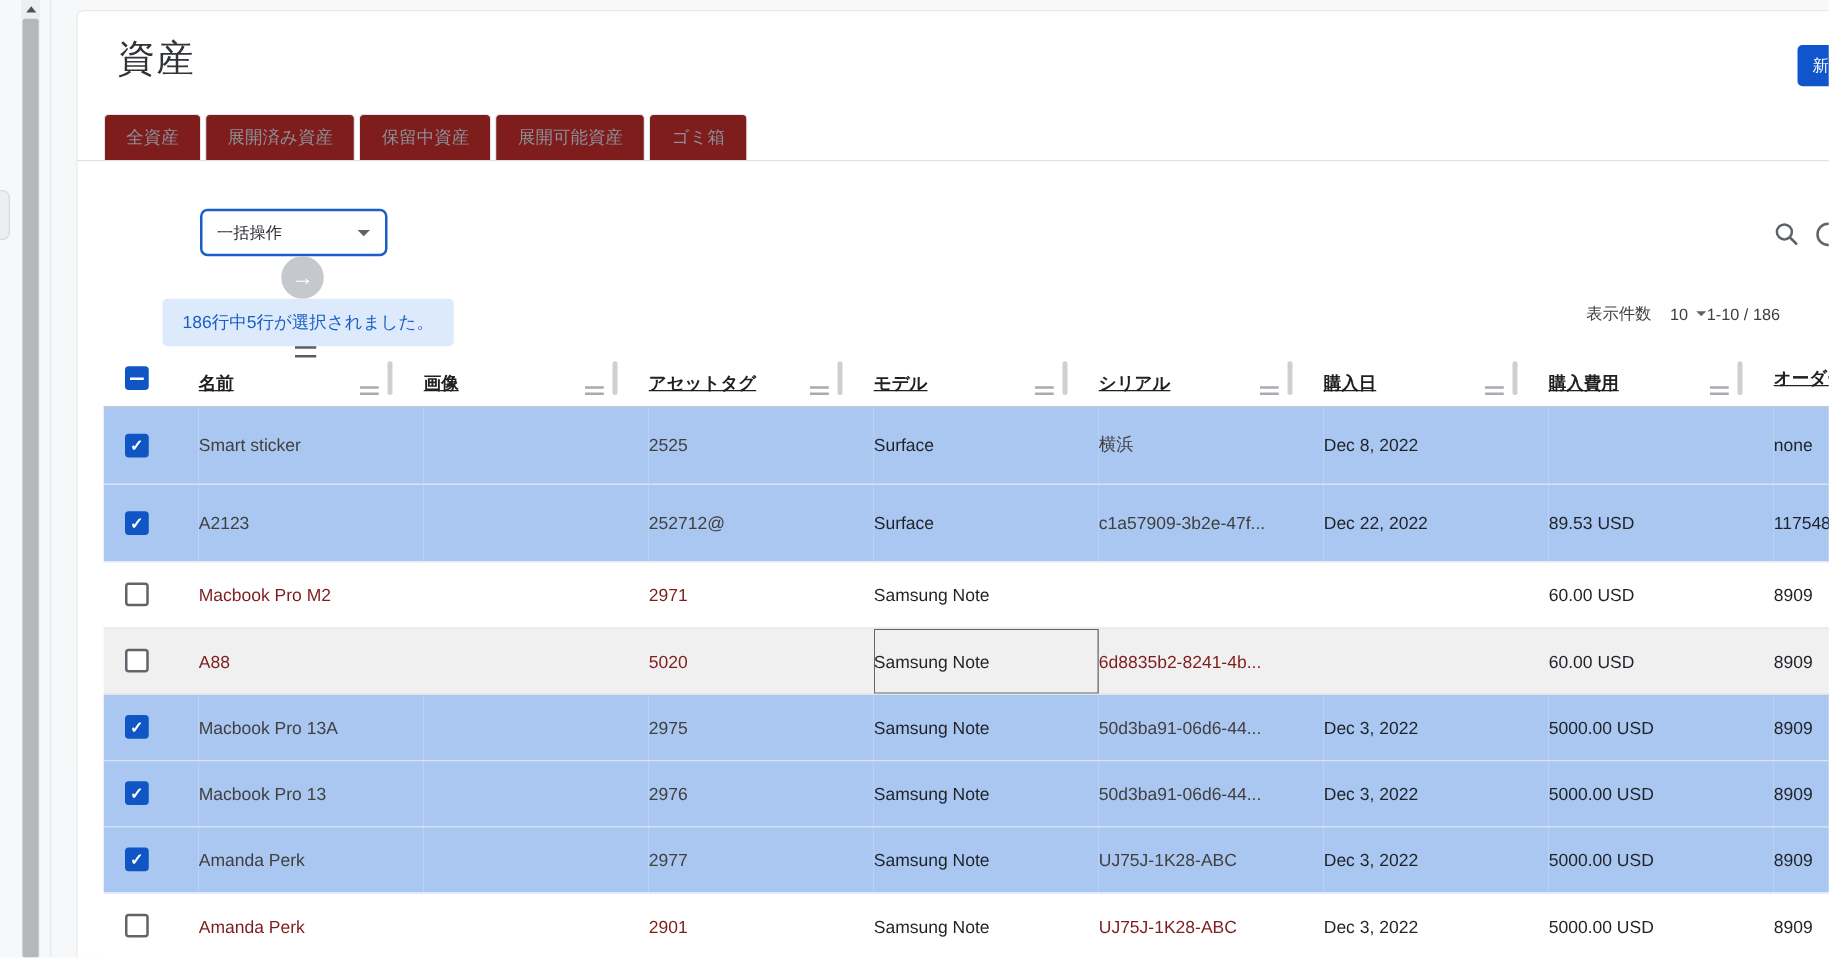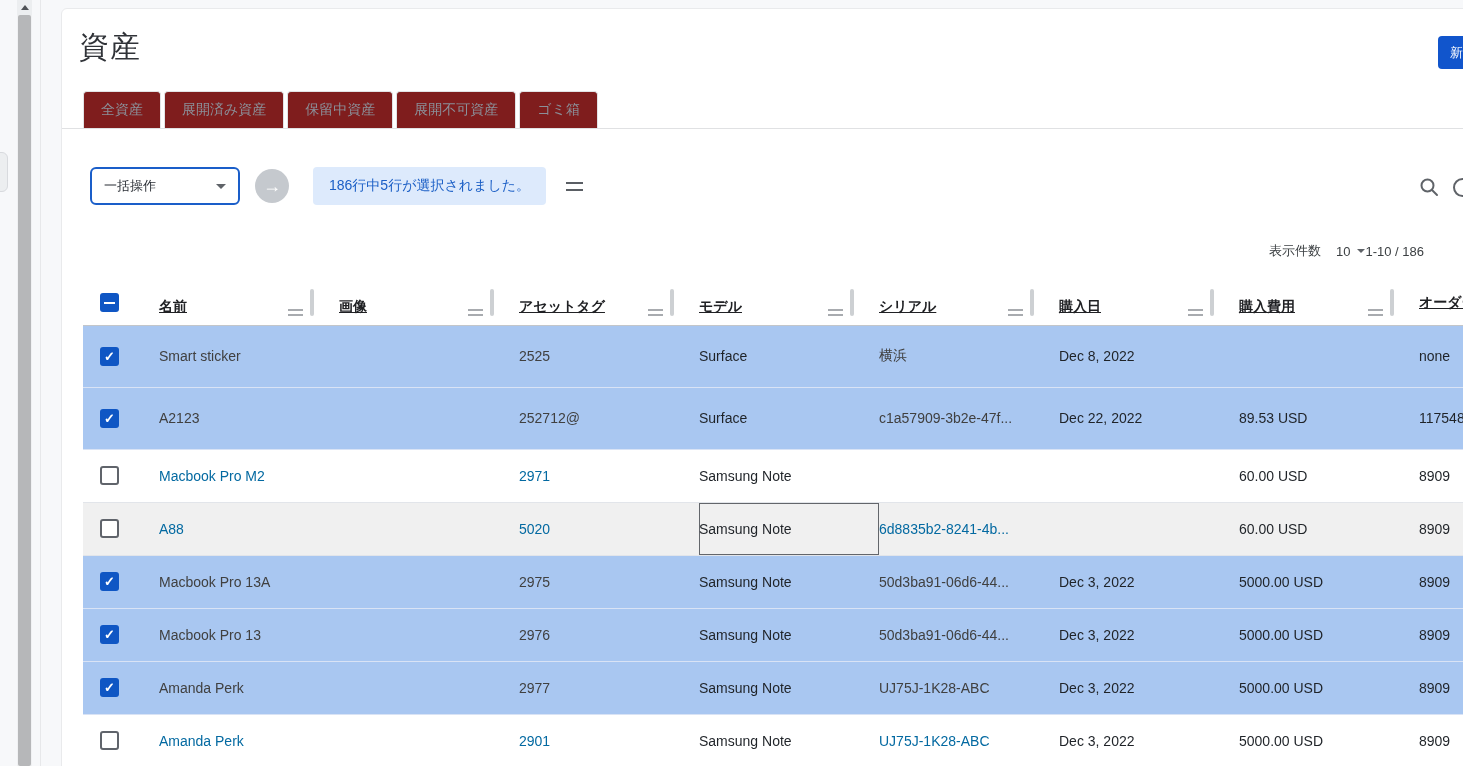"資産" .page-title { left: 17px -> 32px }
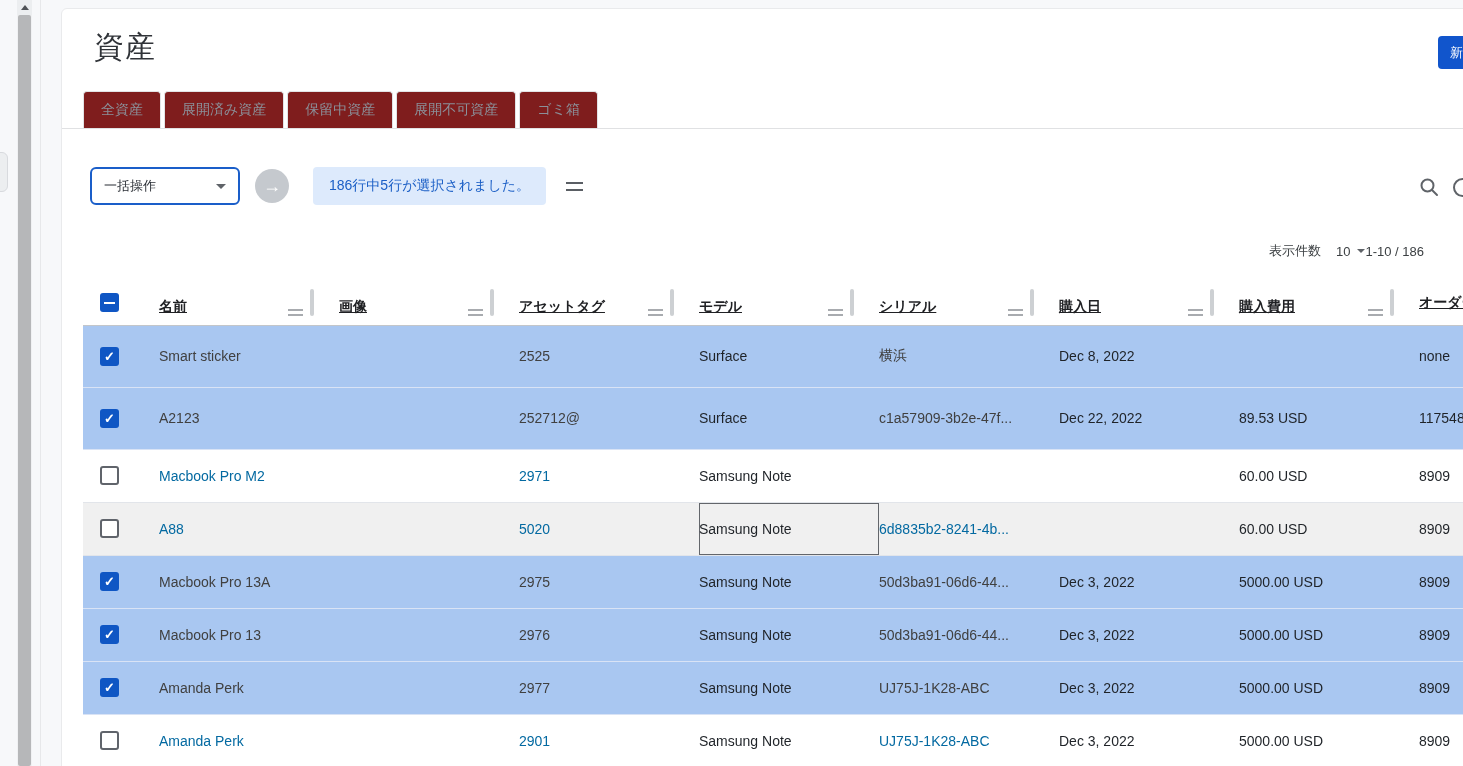"展開不可資産" div.tab { text: 不可 -> 可能 }
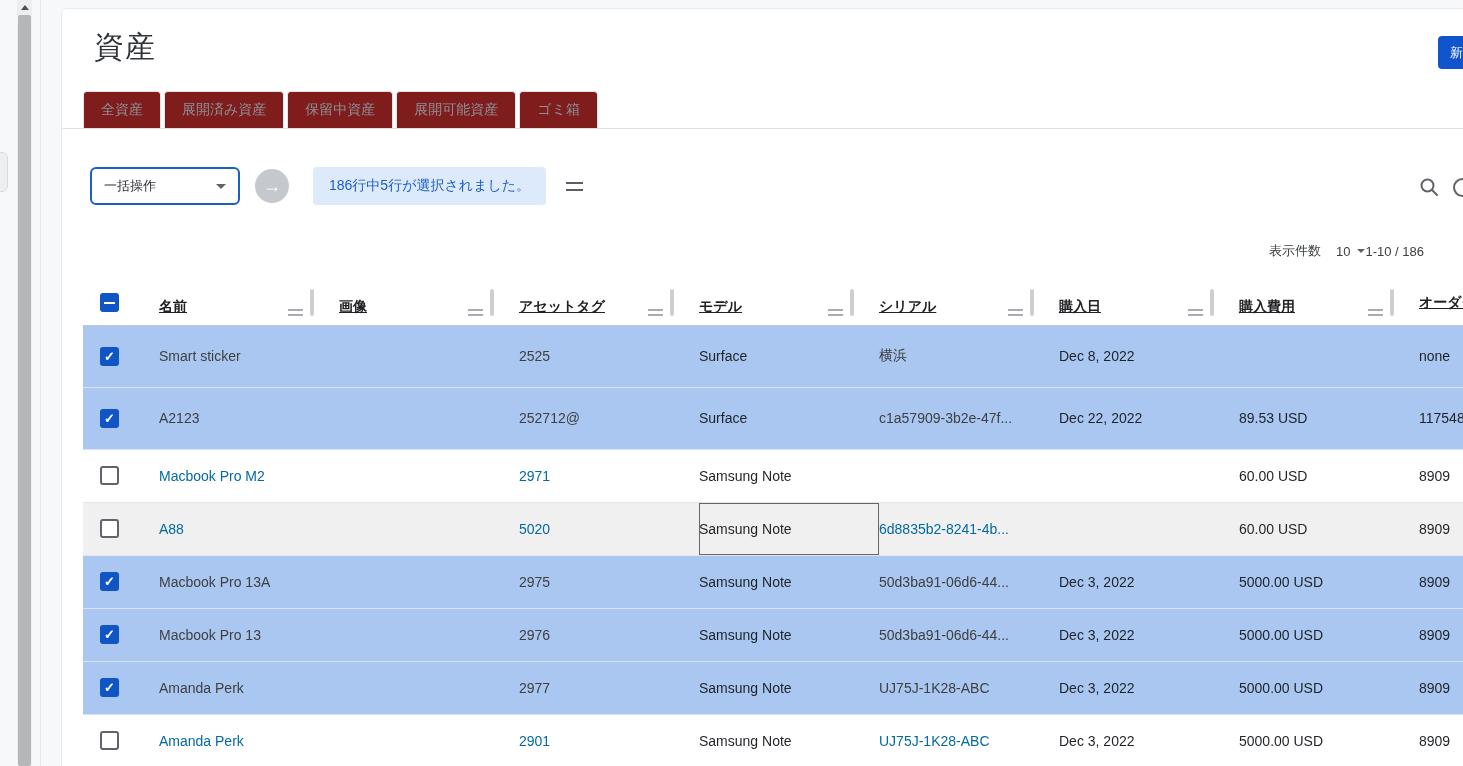"一括操作" .toolbar { flex-direction: none -> column; left: 28px -> 44px }
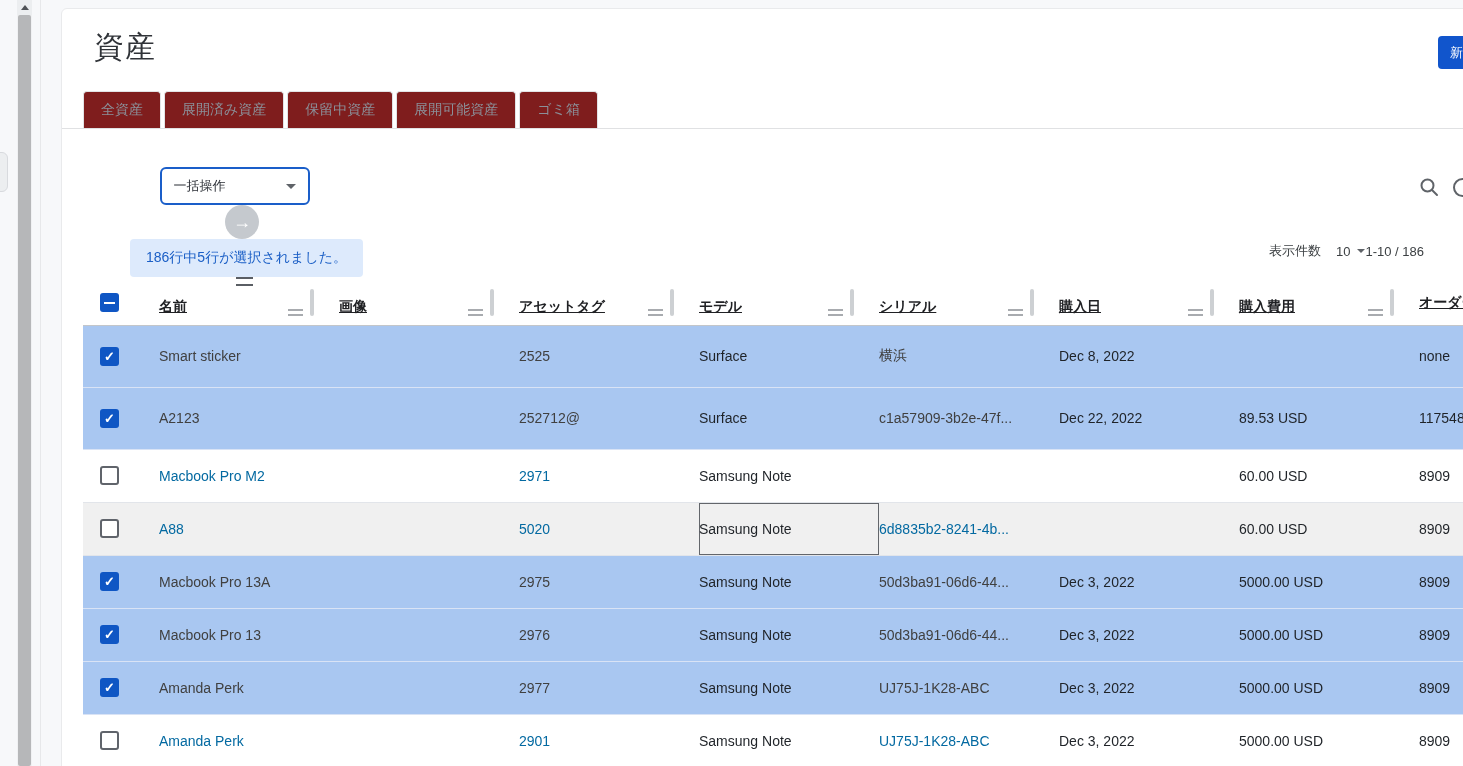"Macbook Pro M2" .link { color: #0369a1 -> #7f1d1d }
